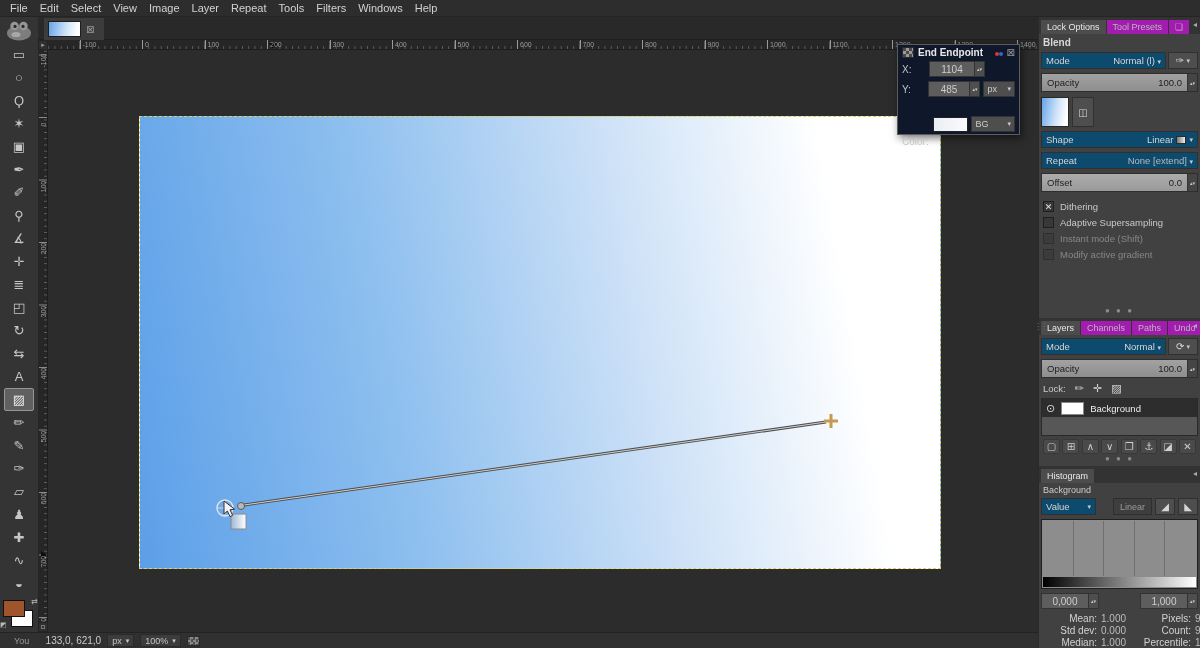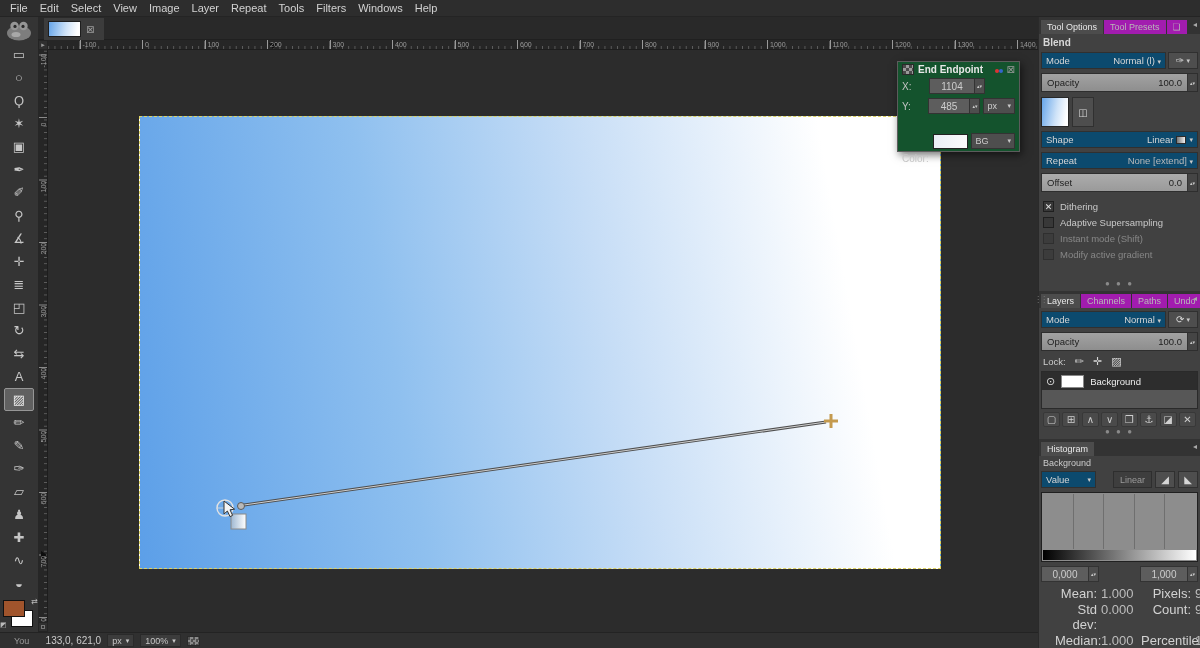"Tool Options" span.tab { text: Tool -> Lock }
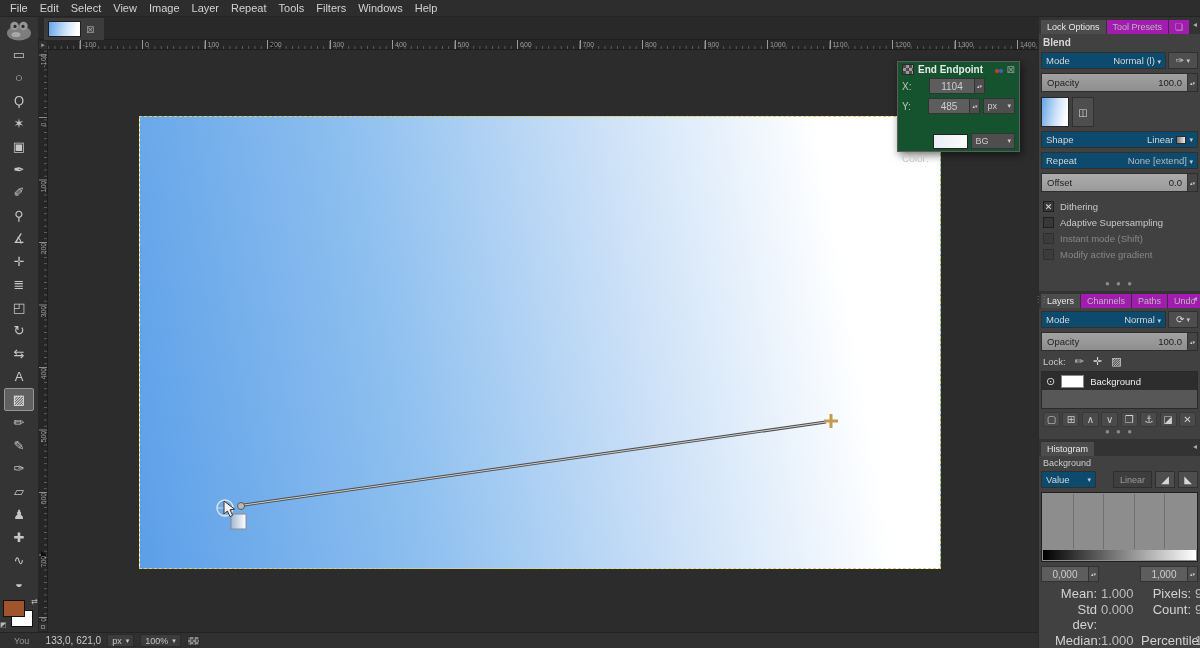"End Endpoint" #endpoint-dialog { background: #14532d -> #0f172a; top: 61px -> 44px }
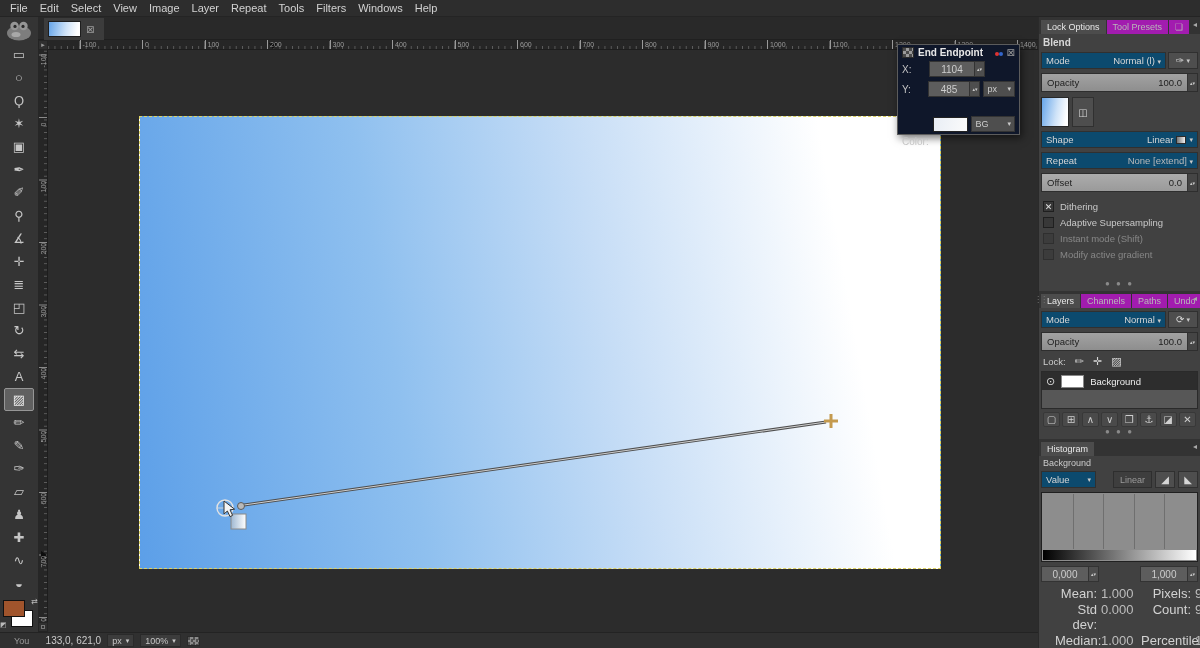"Mean:" #hist-stats { font-size: 13px -> 10px }
